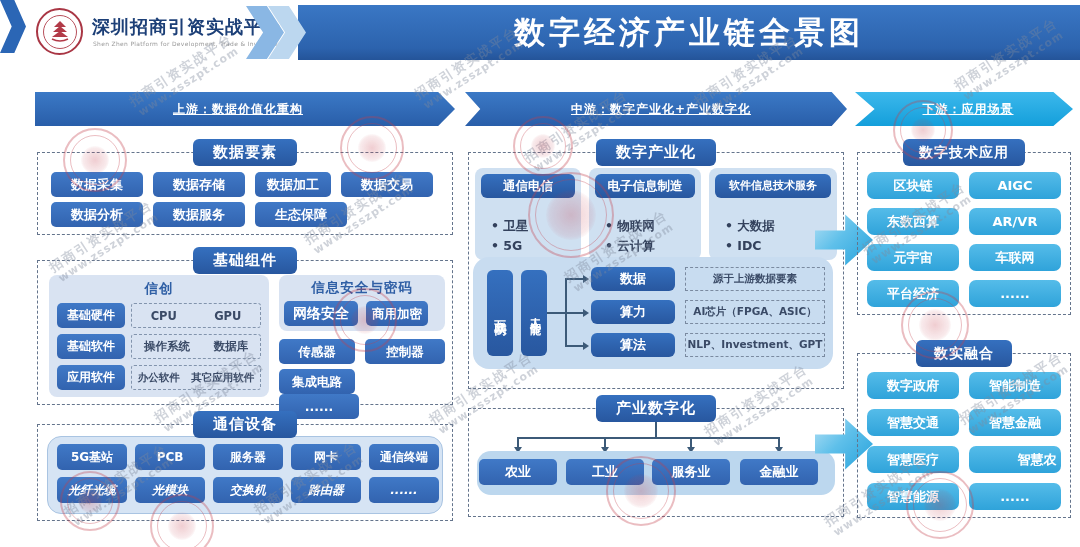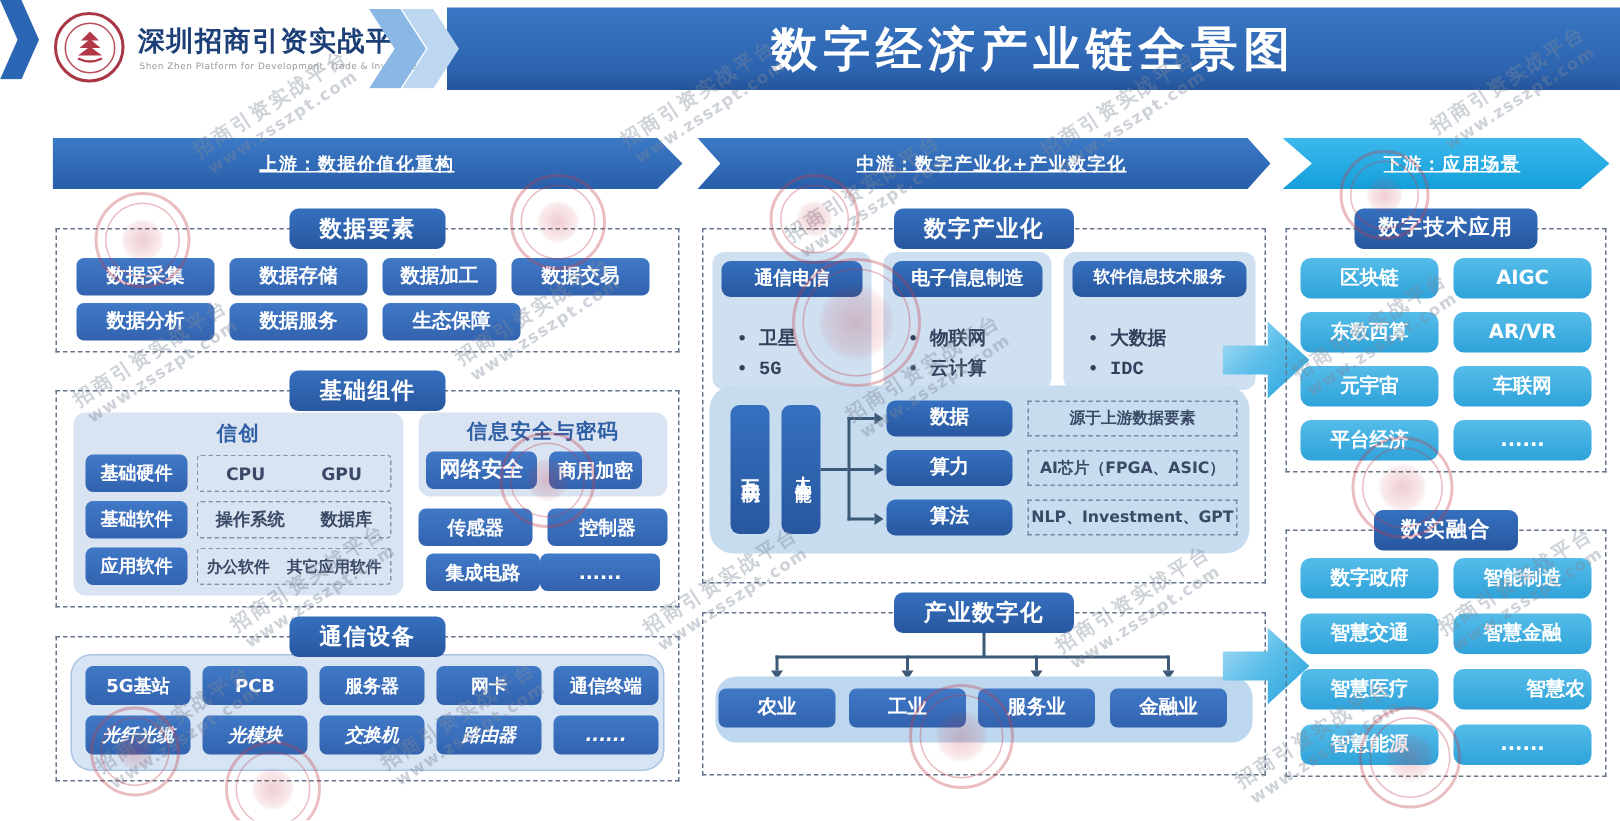"通信电信" div.row { font-family: Liberation Mono, monospace -> none }
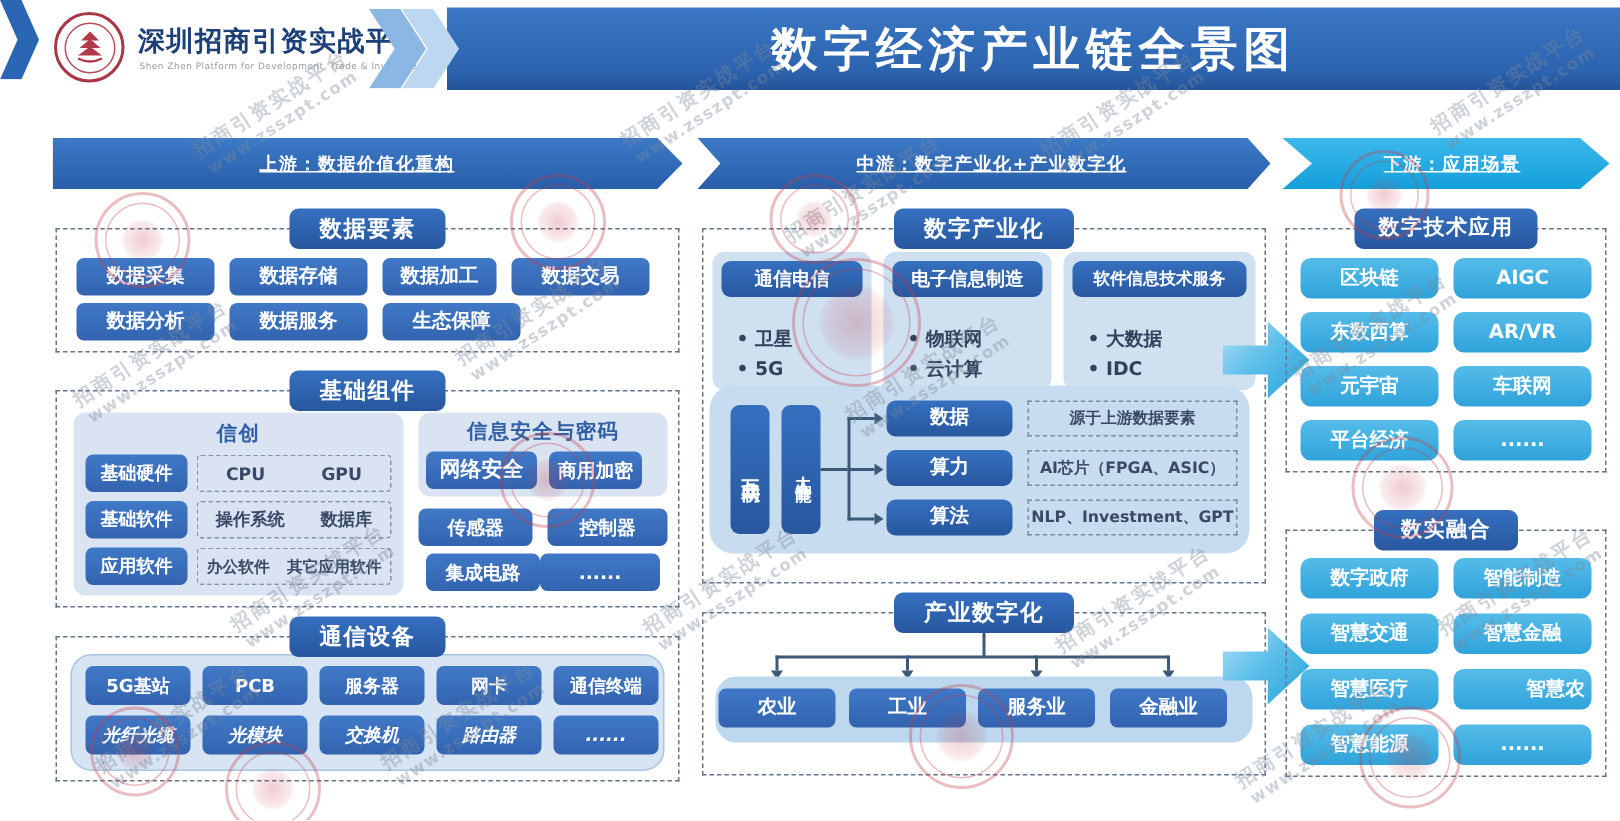"集成电路" div.row { flex-direction: none -> column }
